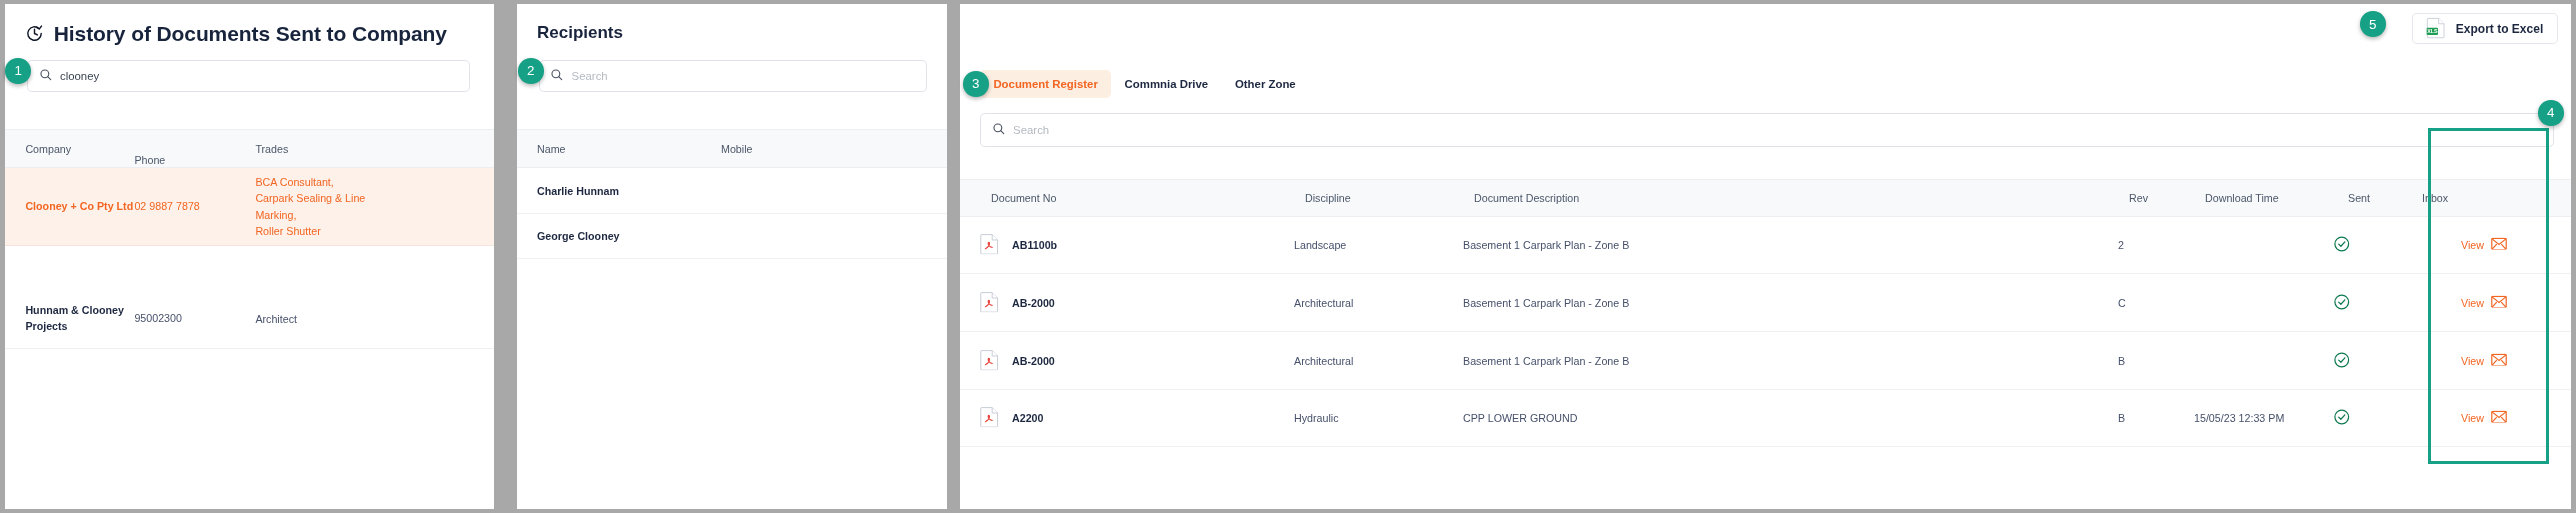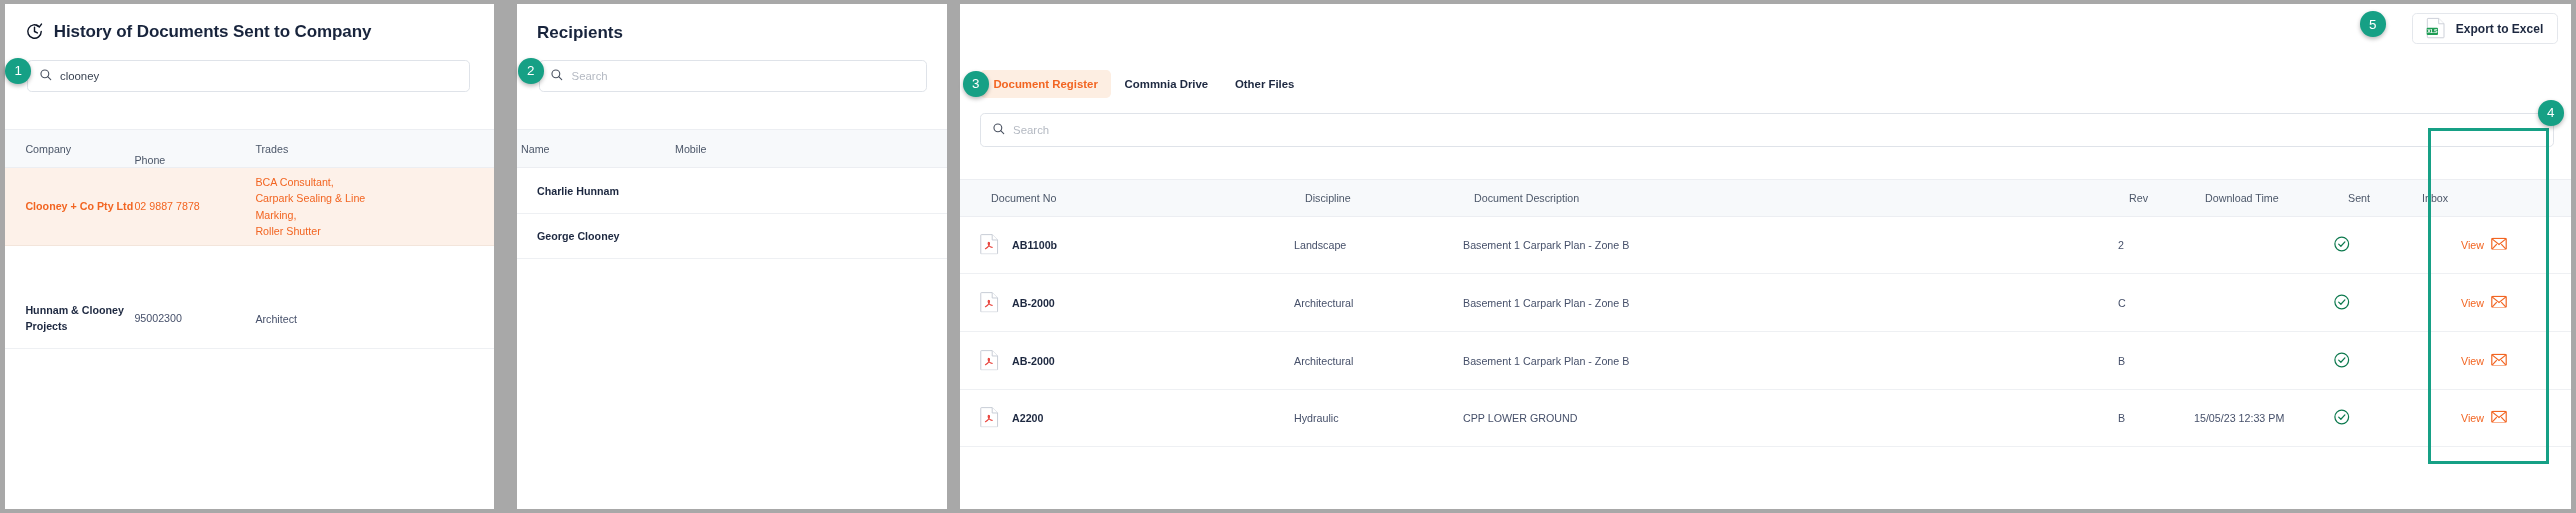"History of Documents Sent to" .lp-title { font-size: 17px -> 21px }
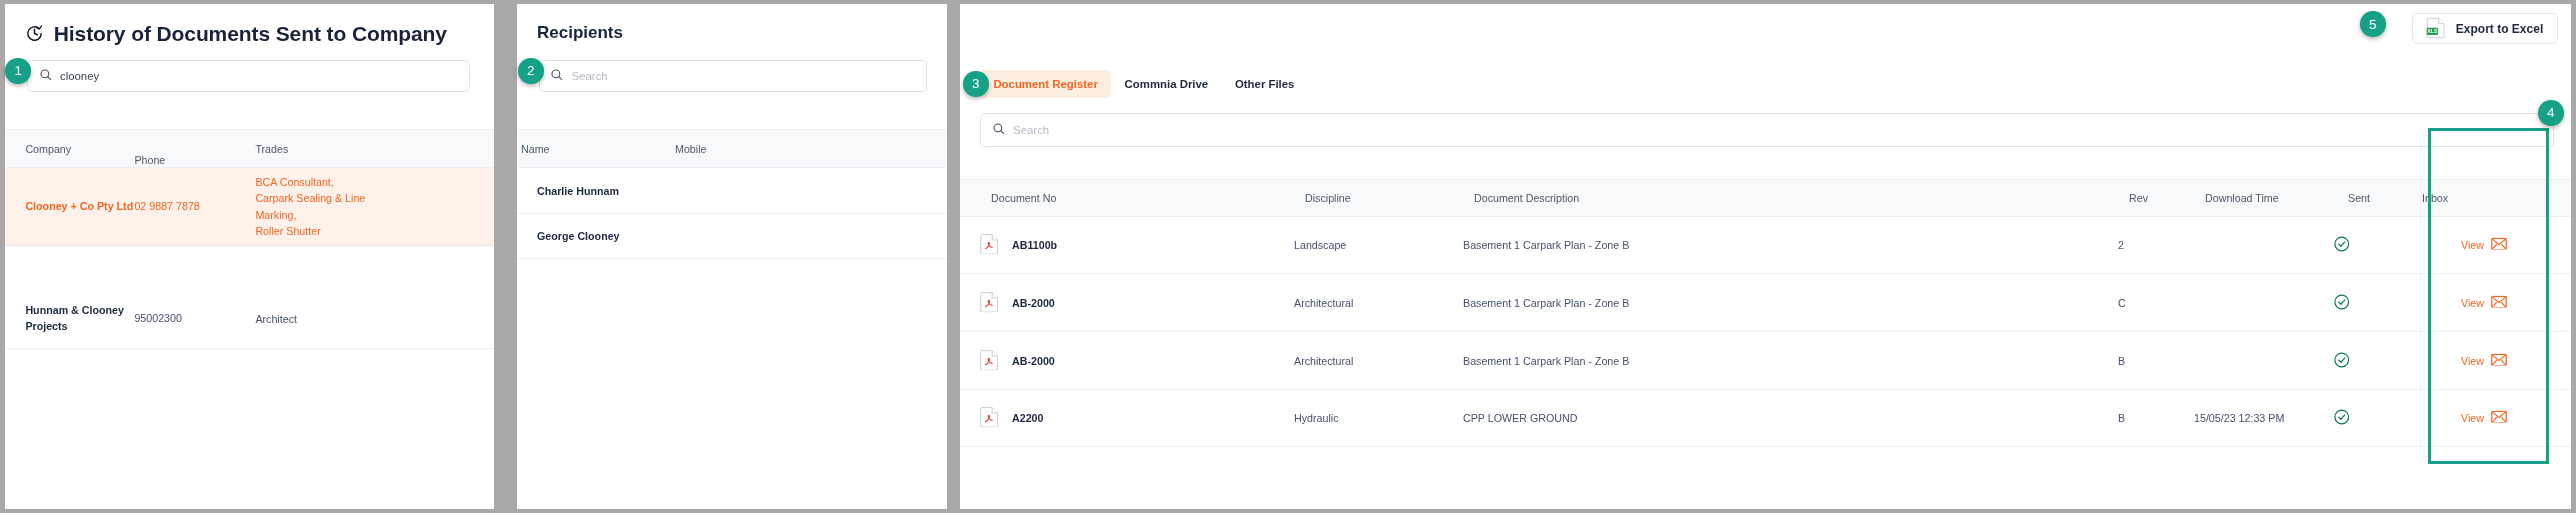"Other Files" div.tab { text: Files -> Zone }
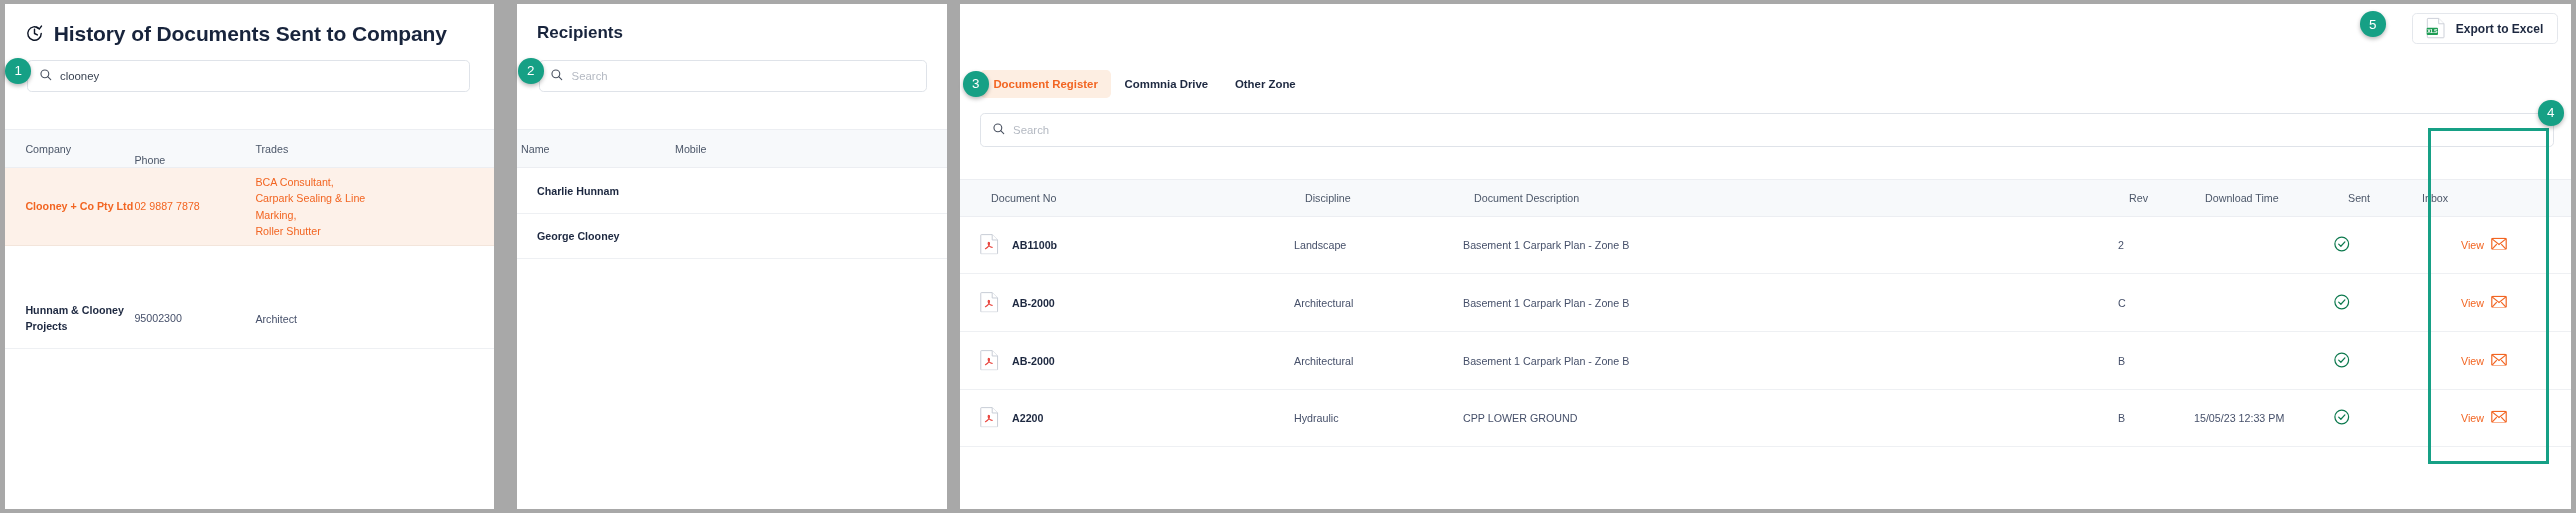"Name" #mp-thead .th:nth-child(1) { margin-left: 4px -> 20px; width: 154px -> 184px }
